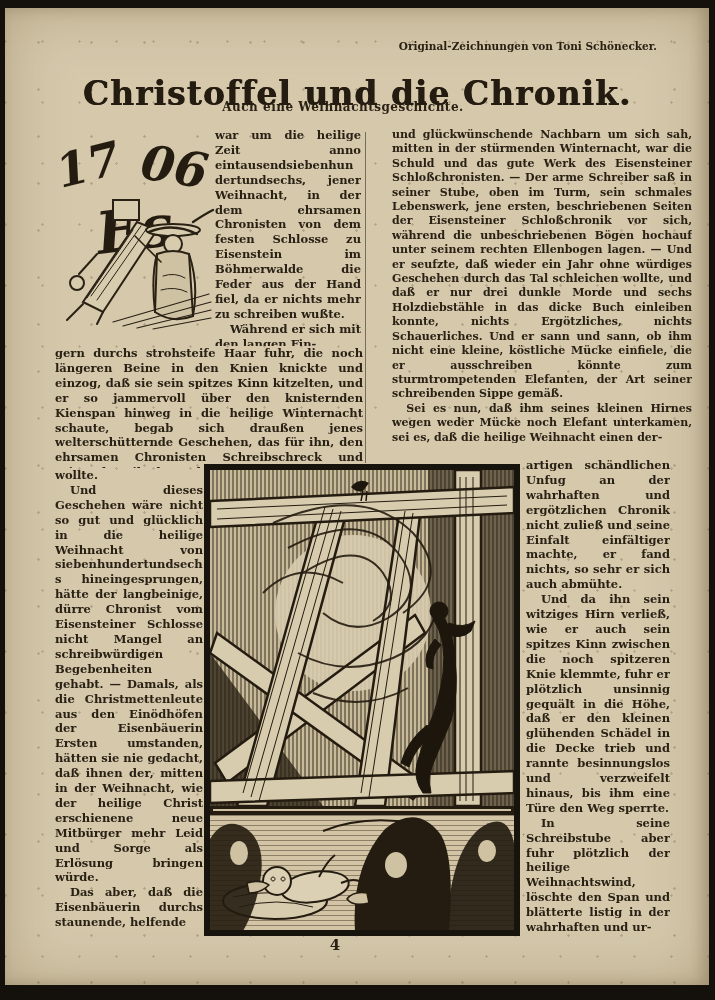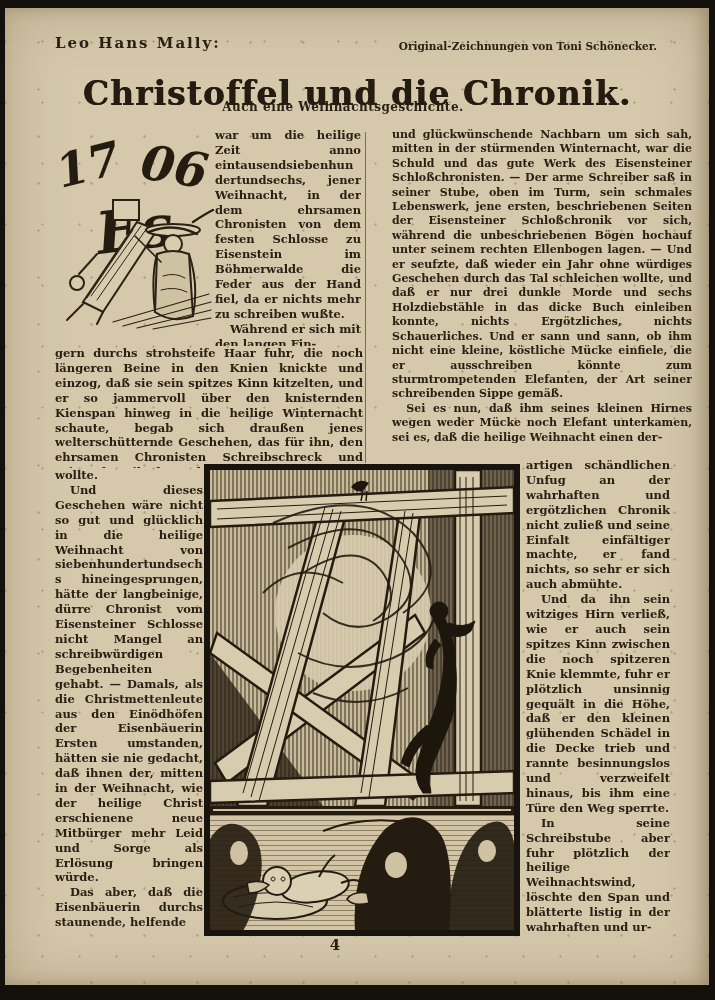"Leo Hans Mally:" div.hdr-author { html: <div>Leo Hans Mally:</div> -> none }
